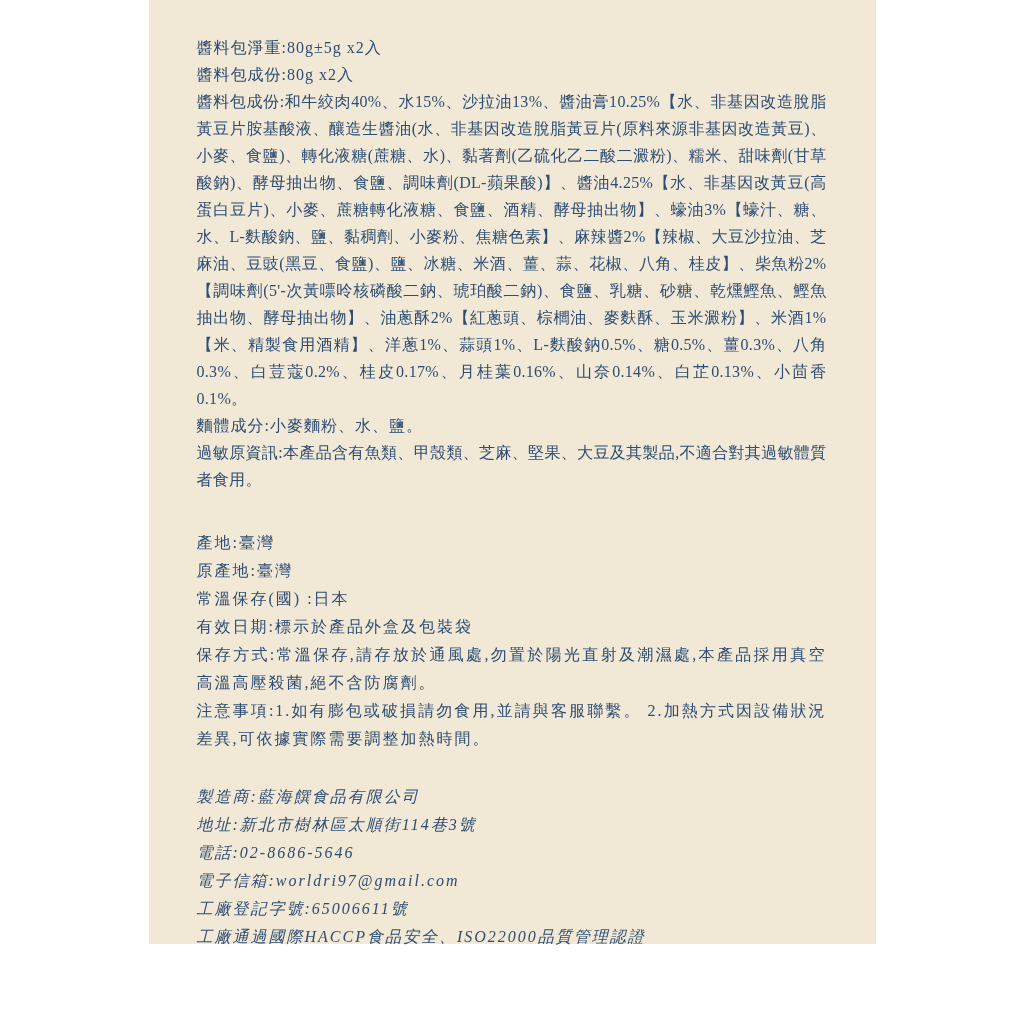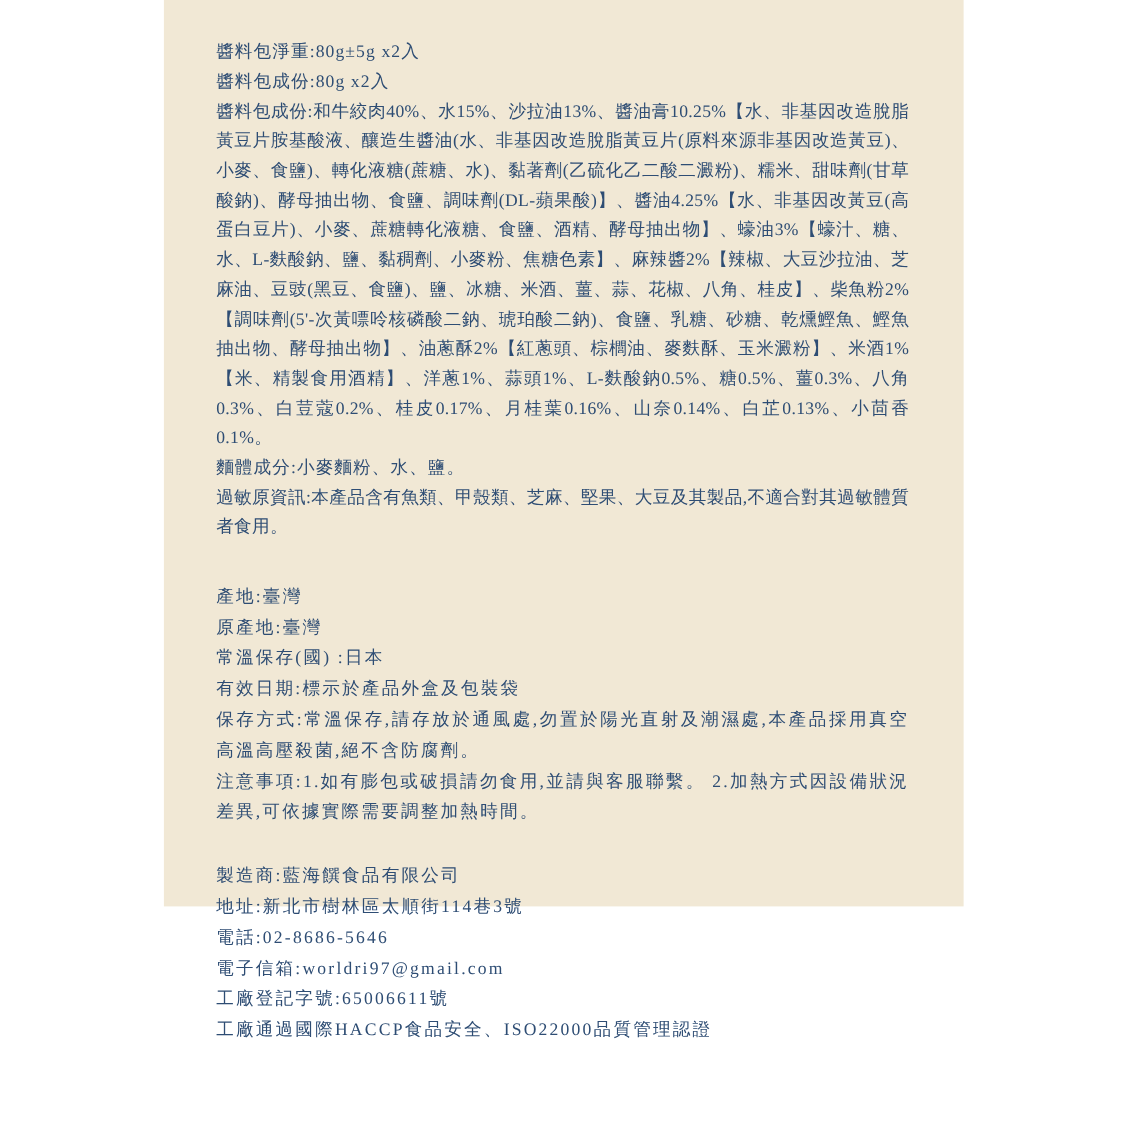"醬料包淨重:80g±5g x2入" .panel { height: 824px -> 944px }
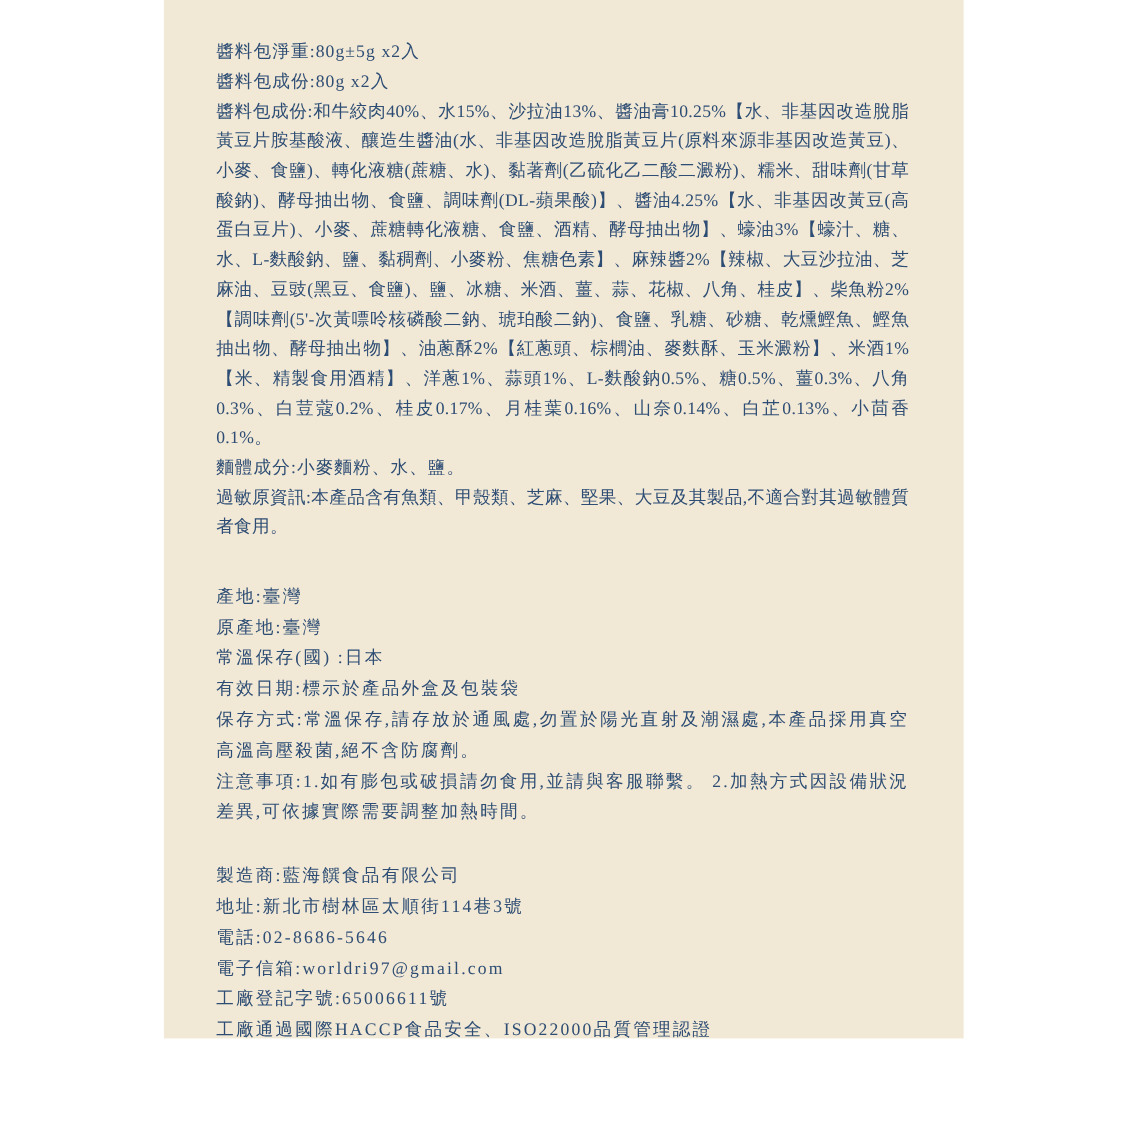"製造商:藍海饌食品有限公司" .sec.manufacturer p { font-style: none -> italic }
